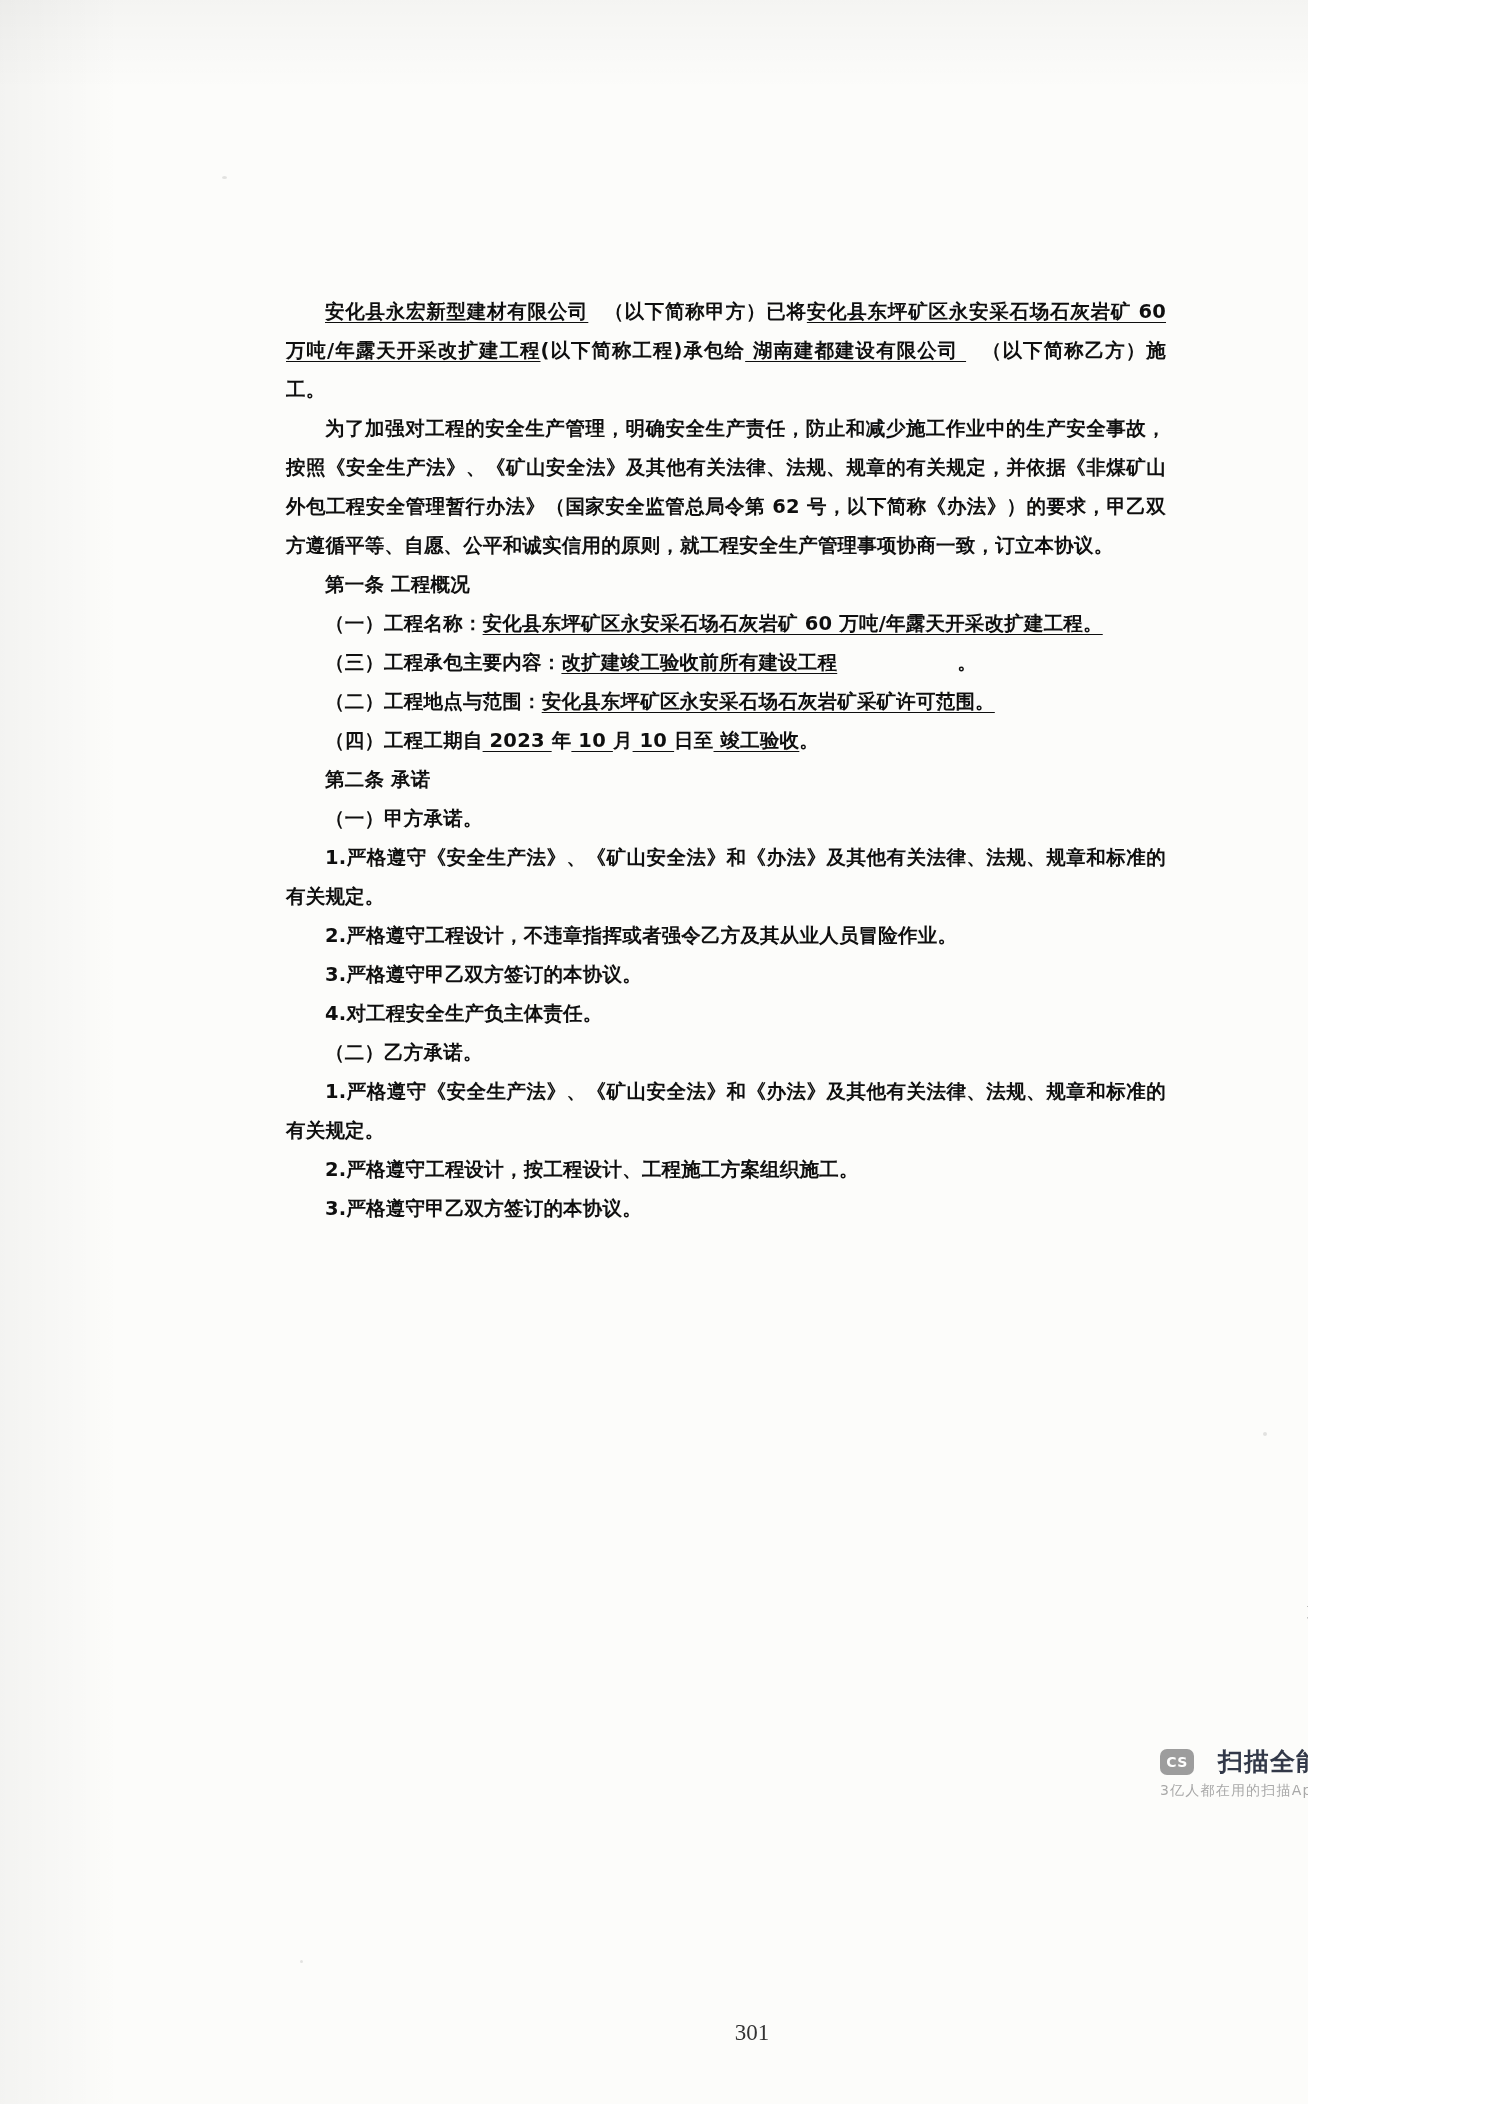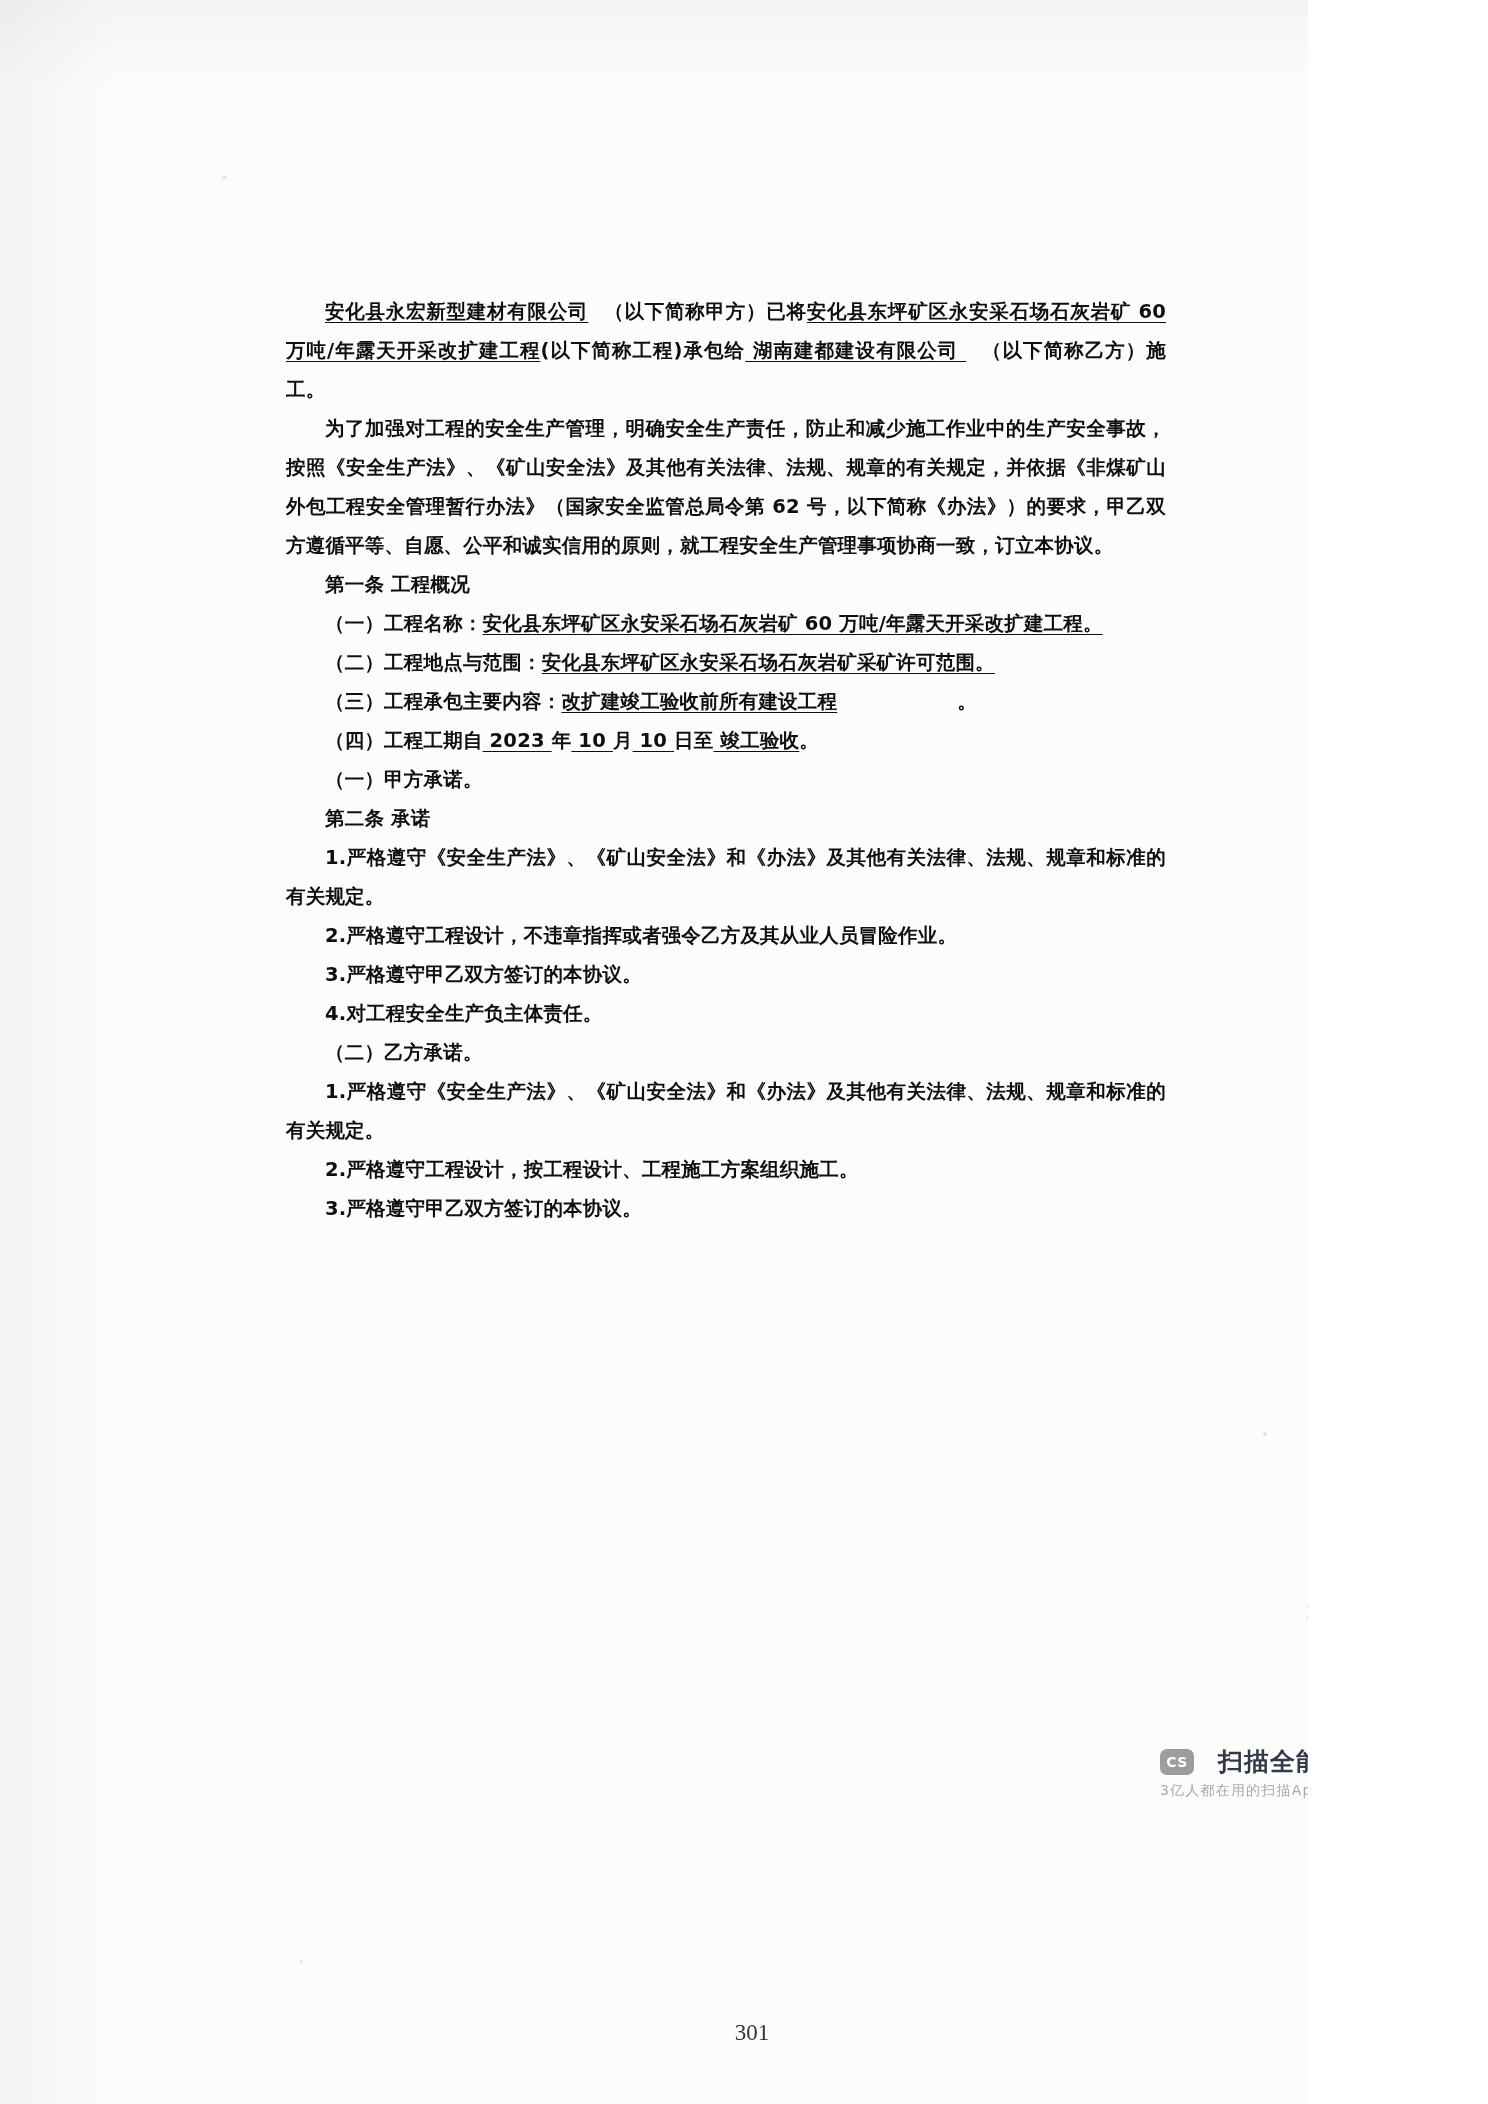"（二）工程地点与范围：安化县东坪矿区永安采石场石灰岩矿采矿许可范围。" p.p { order: before "（三）工程承包主要内容：改扩建竣工验收前所有建设工程 。" -> after "（三）工程承包主要内容：改扩建竣工验收前所有建设工程 。" }
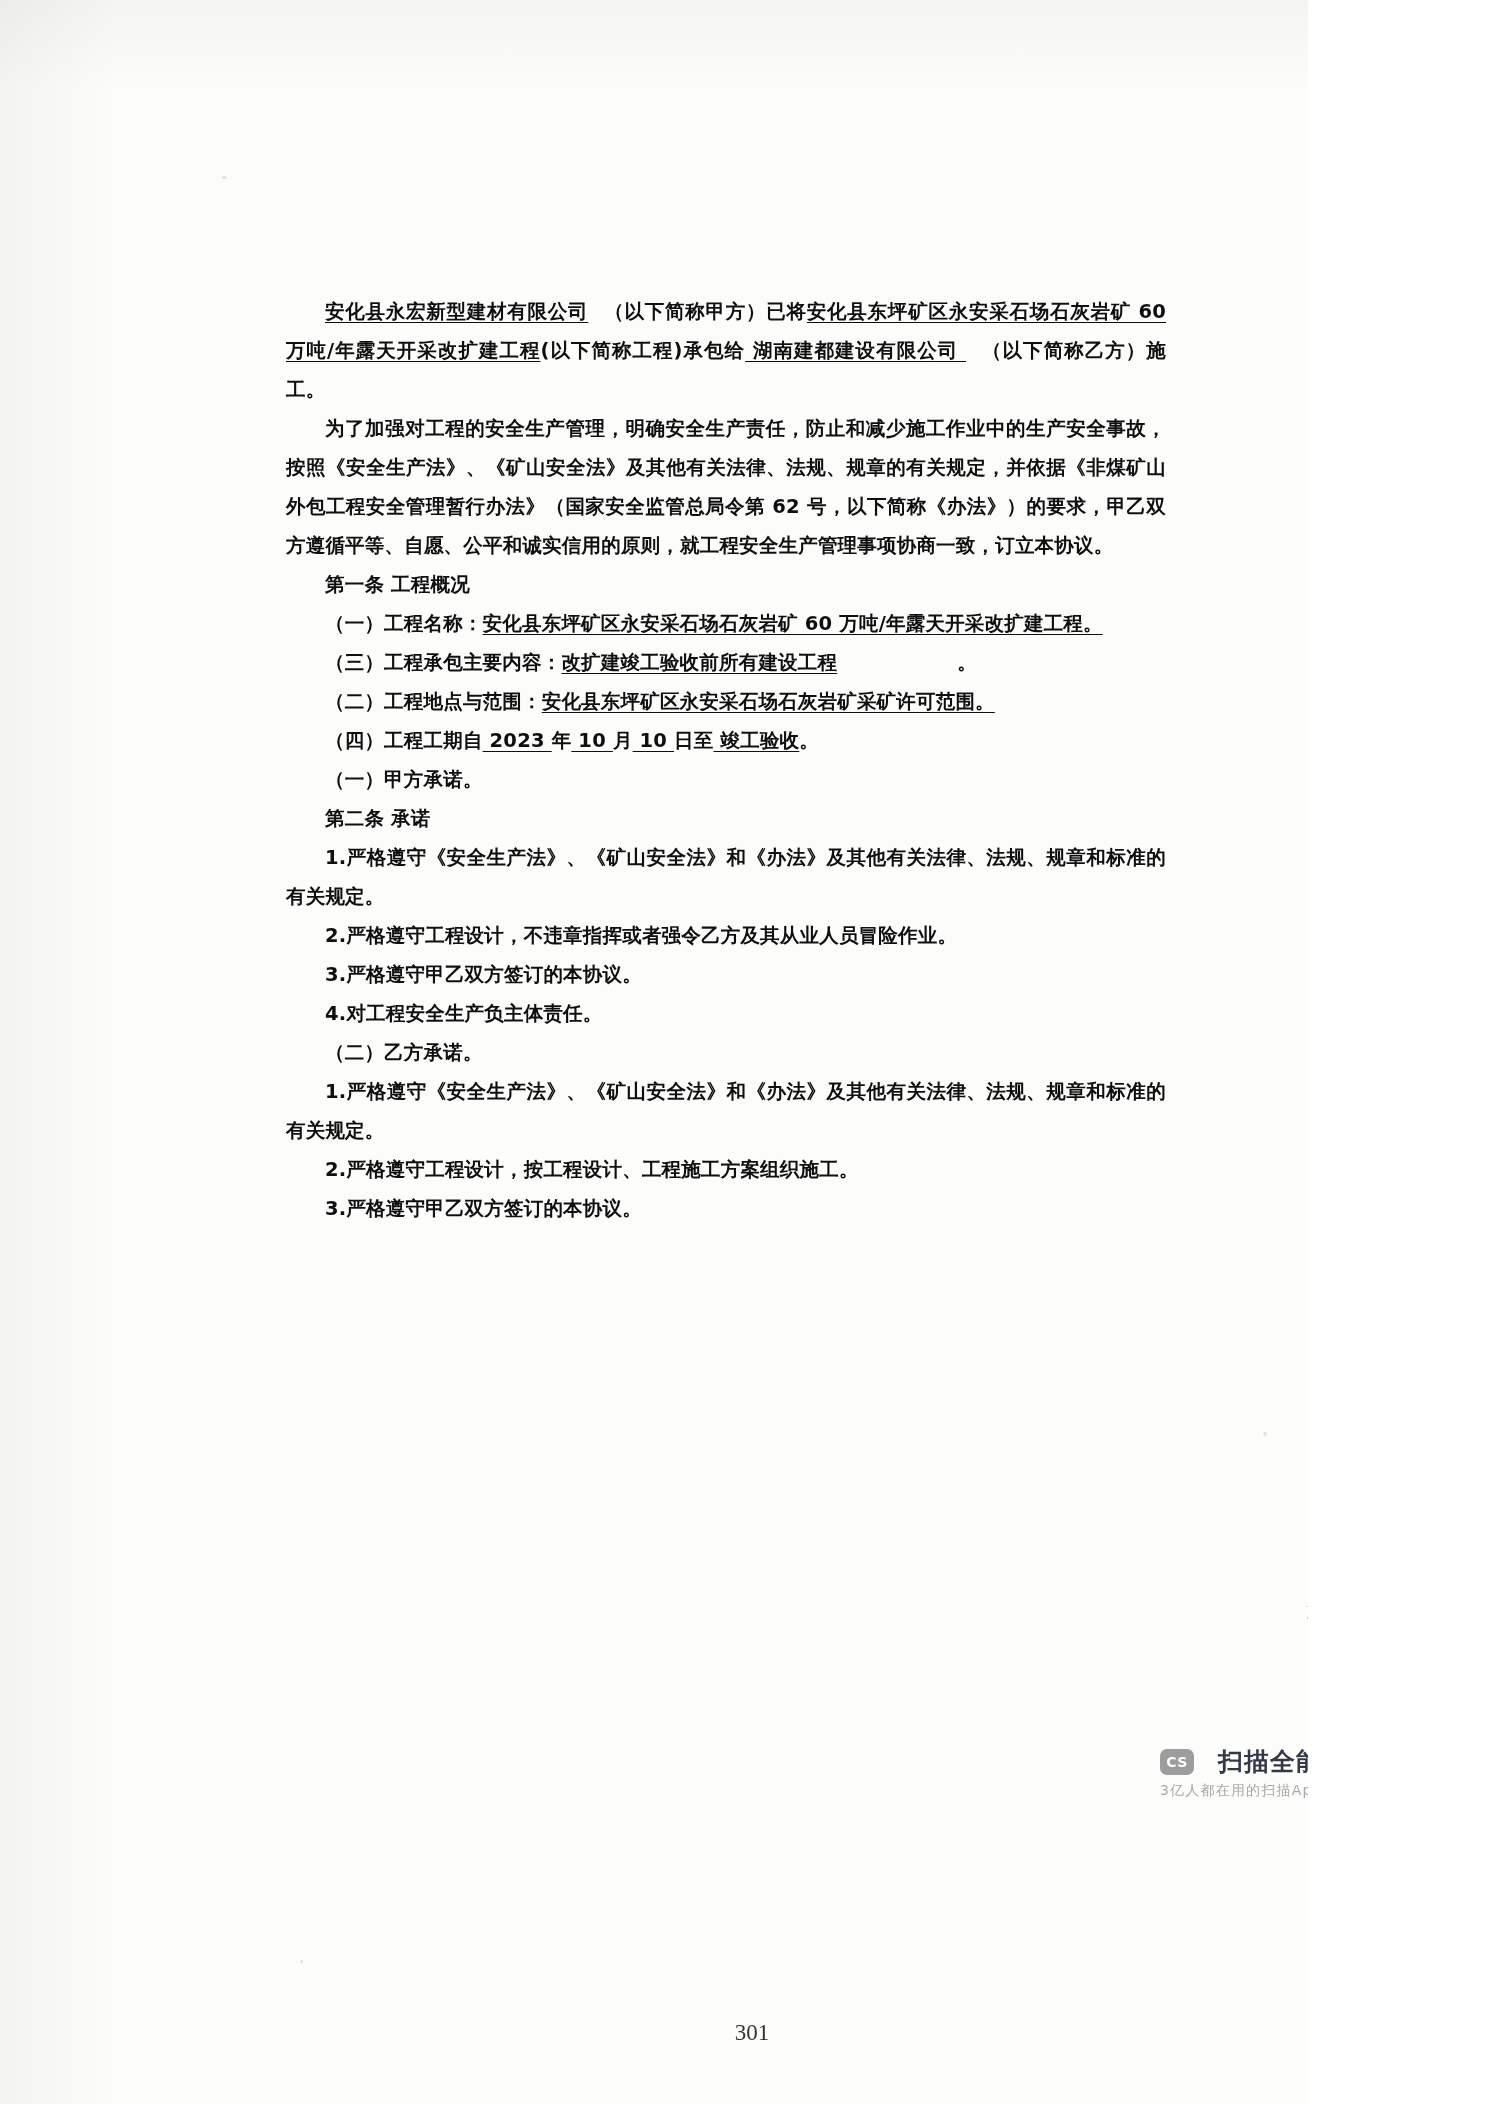"（一）甲方承诺。" p.p { order: before "第二条 承诺" -> after "第二条 承诺" }
